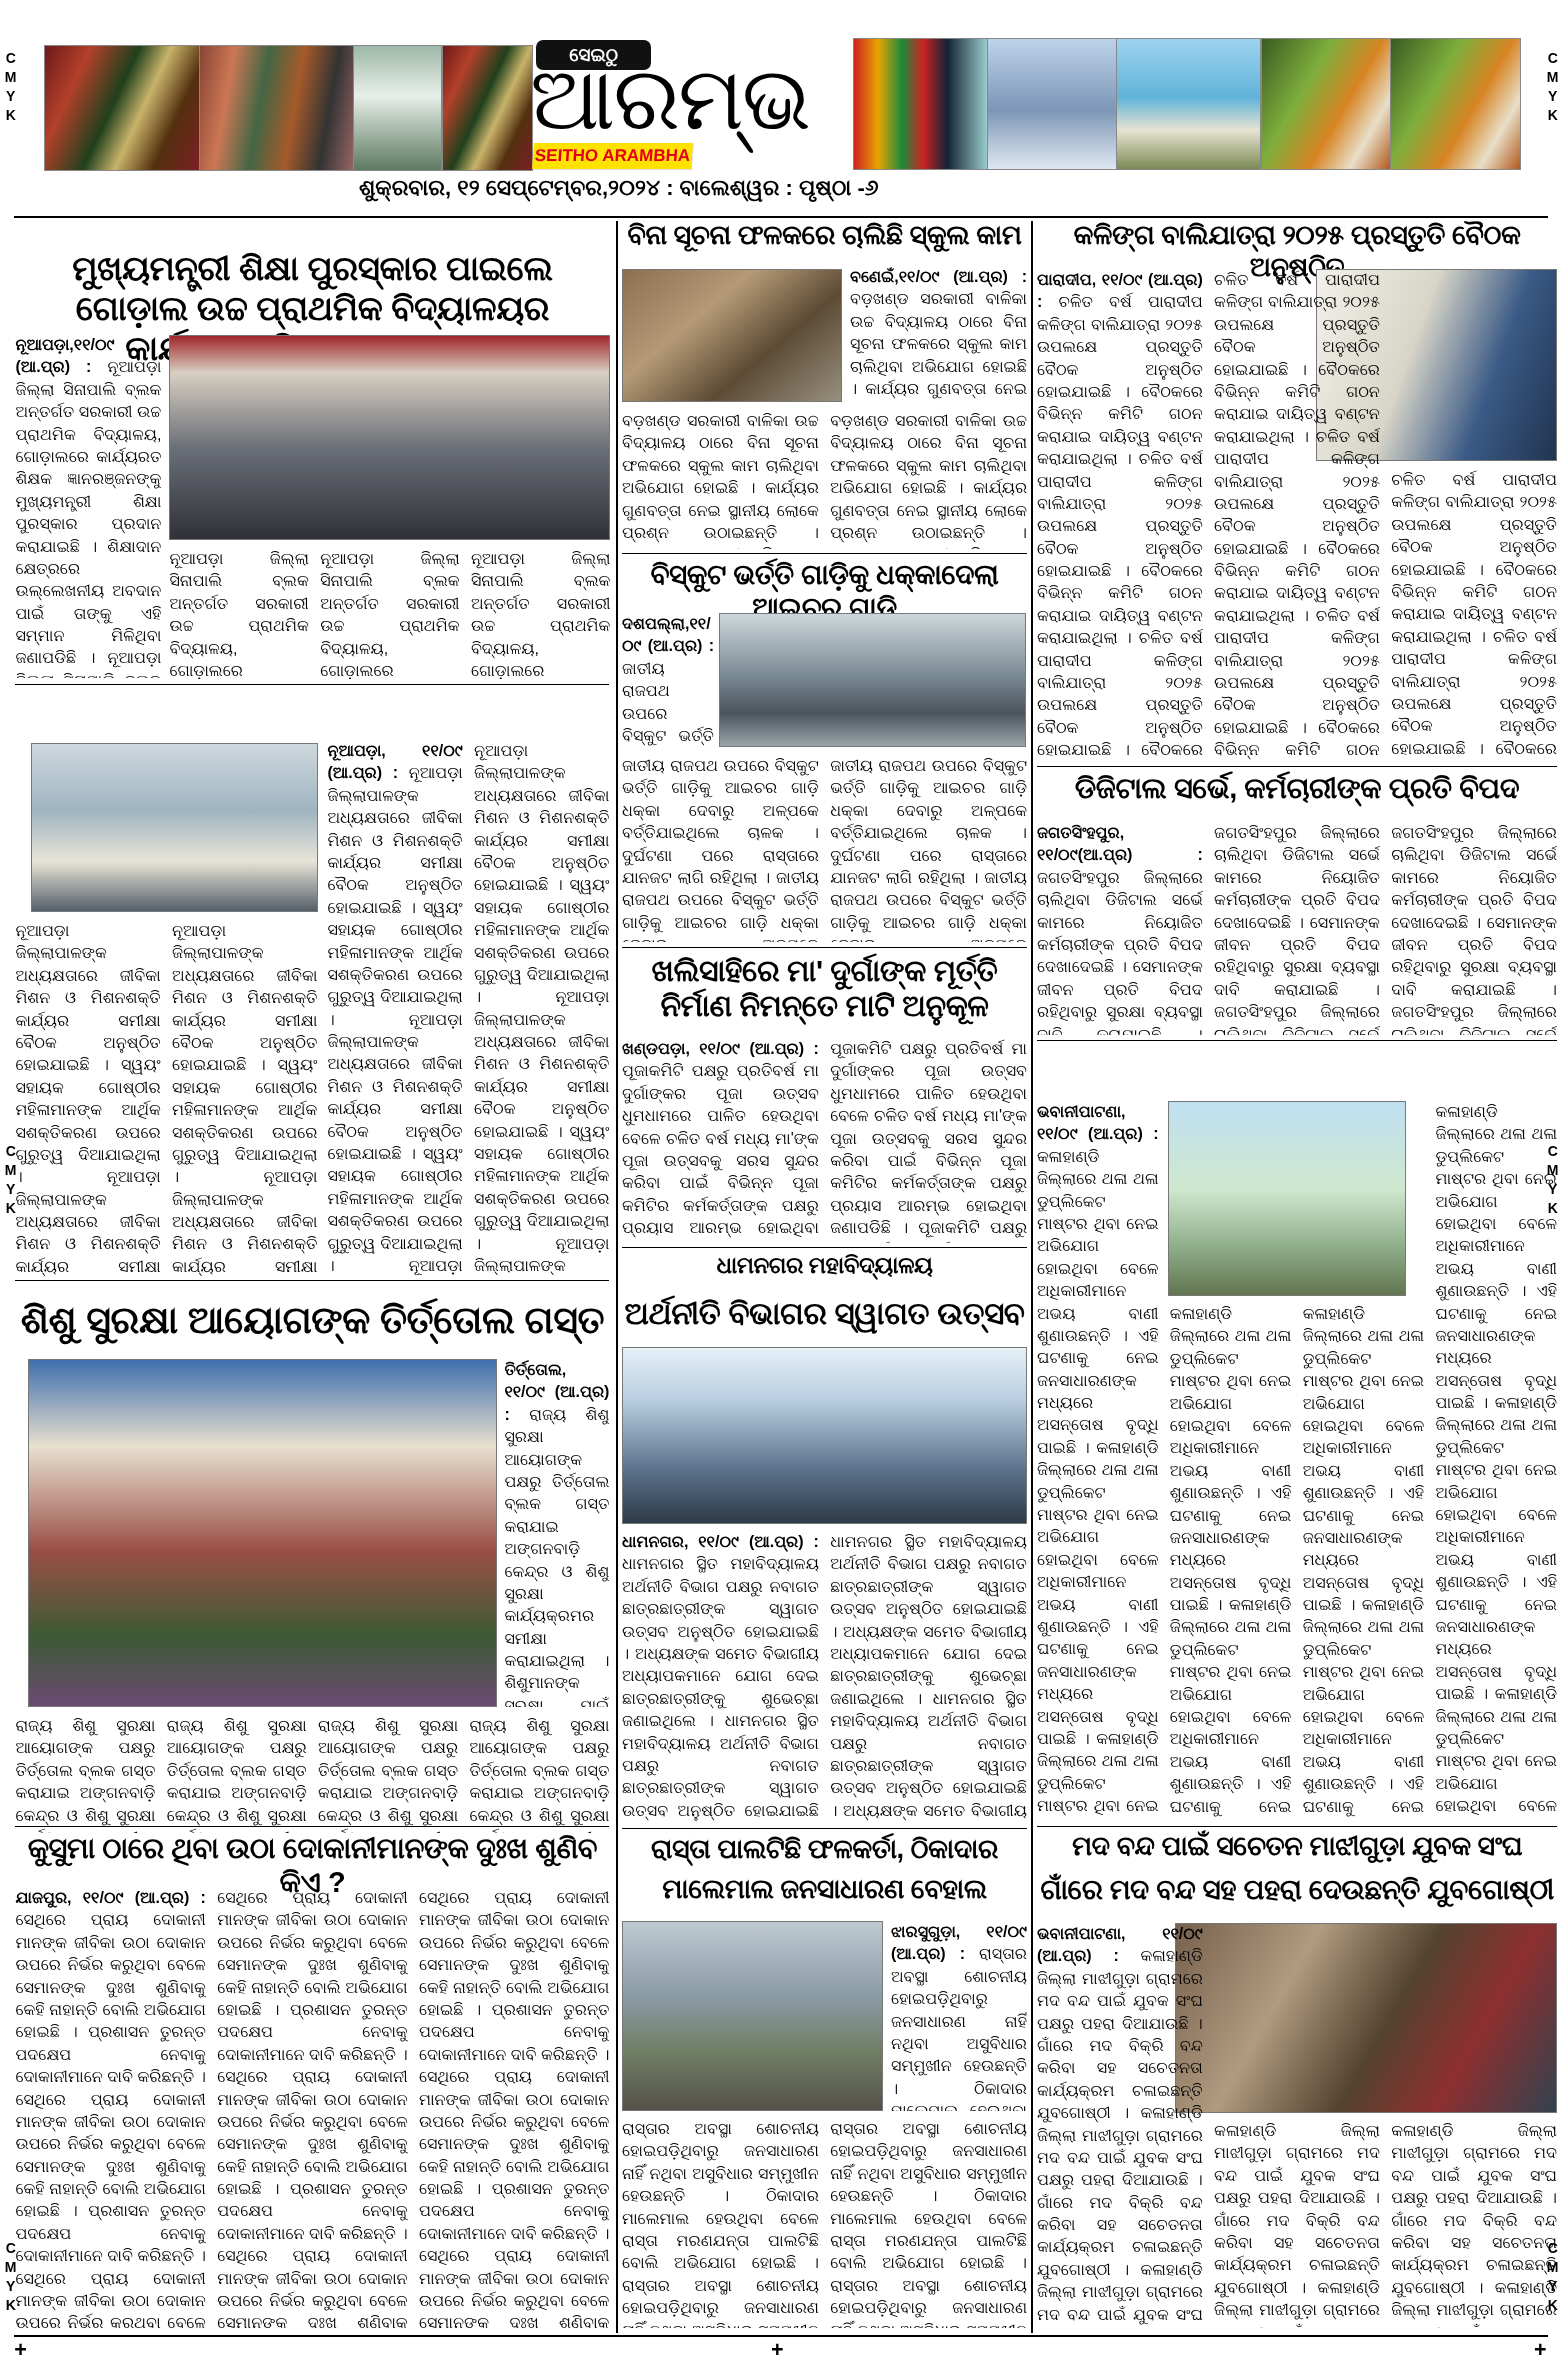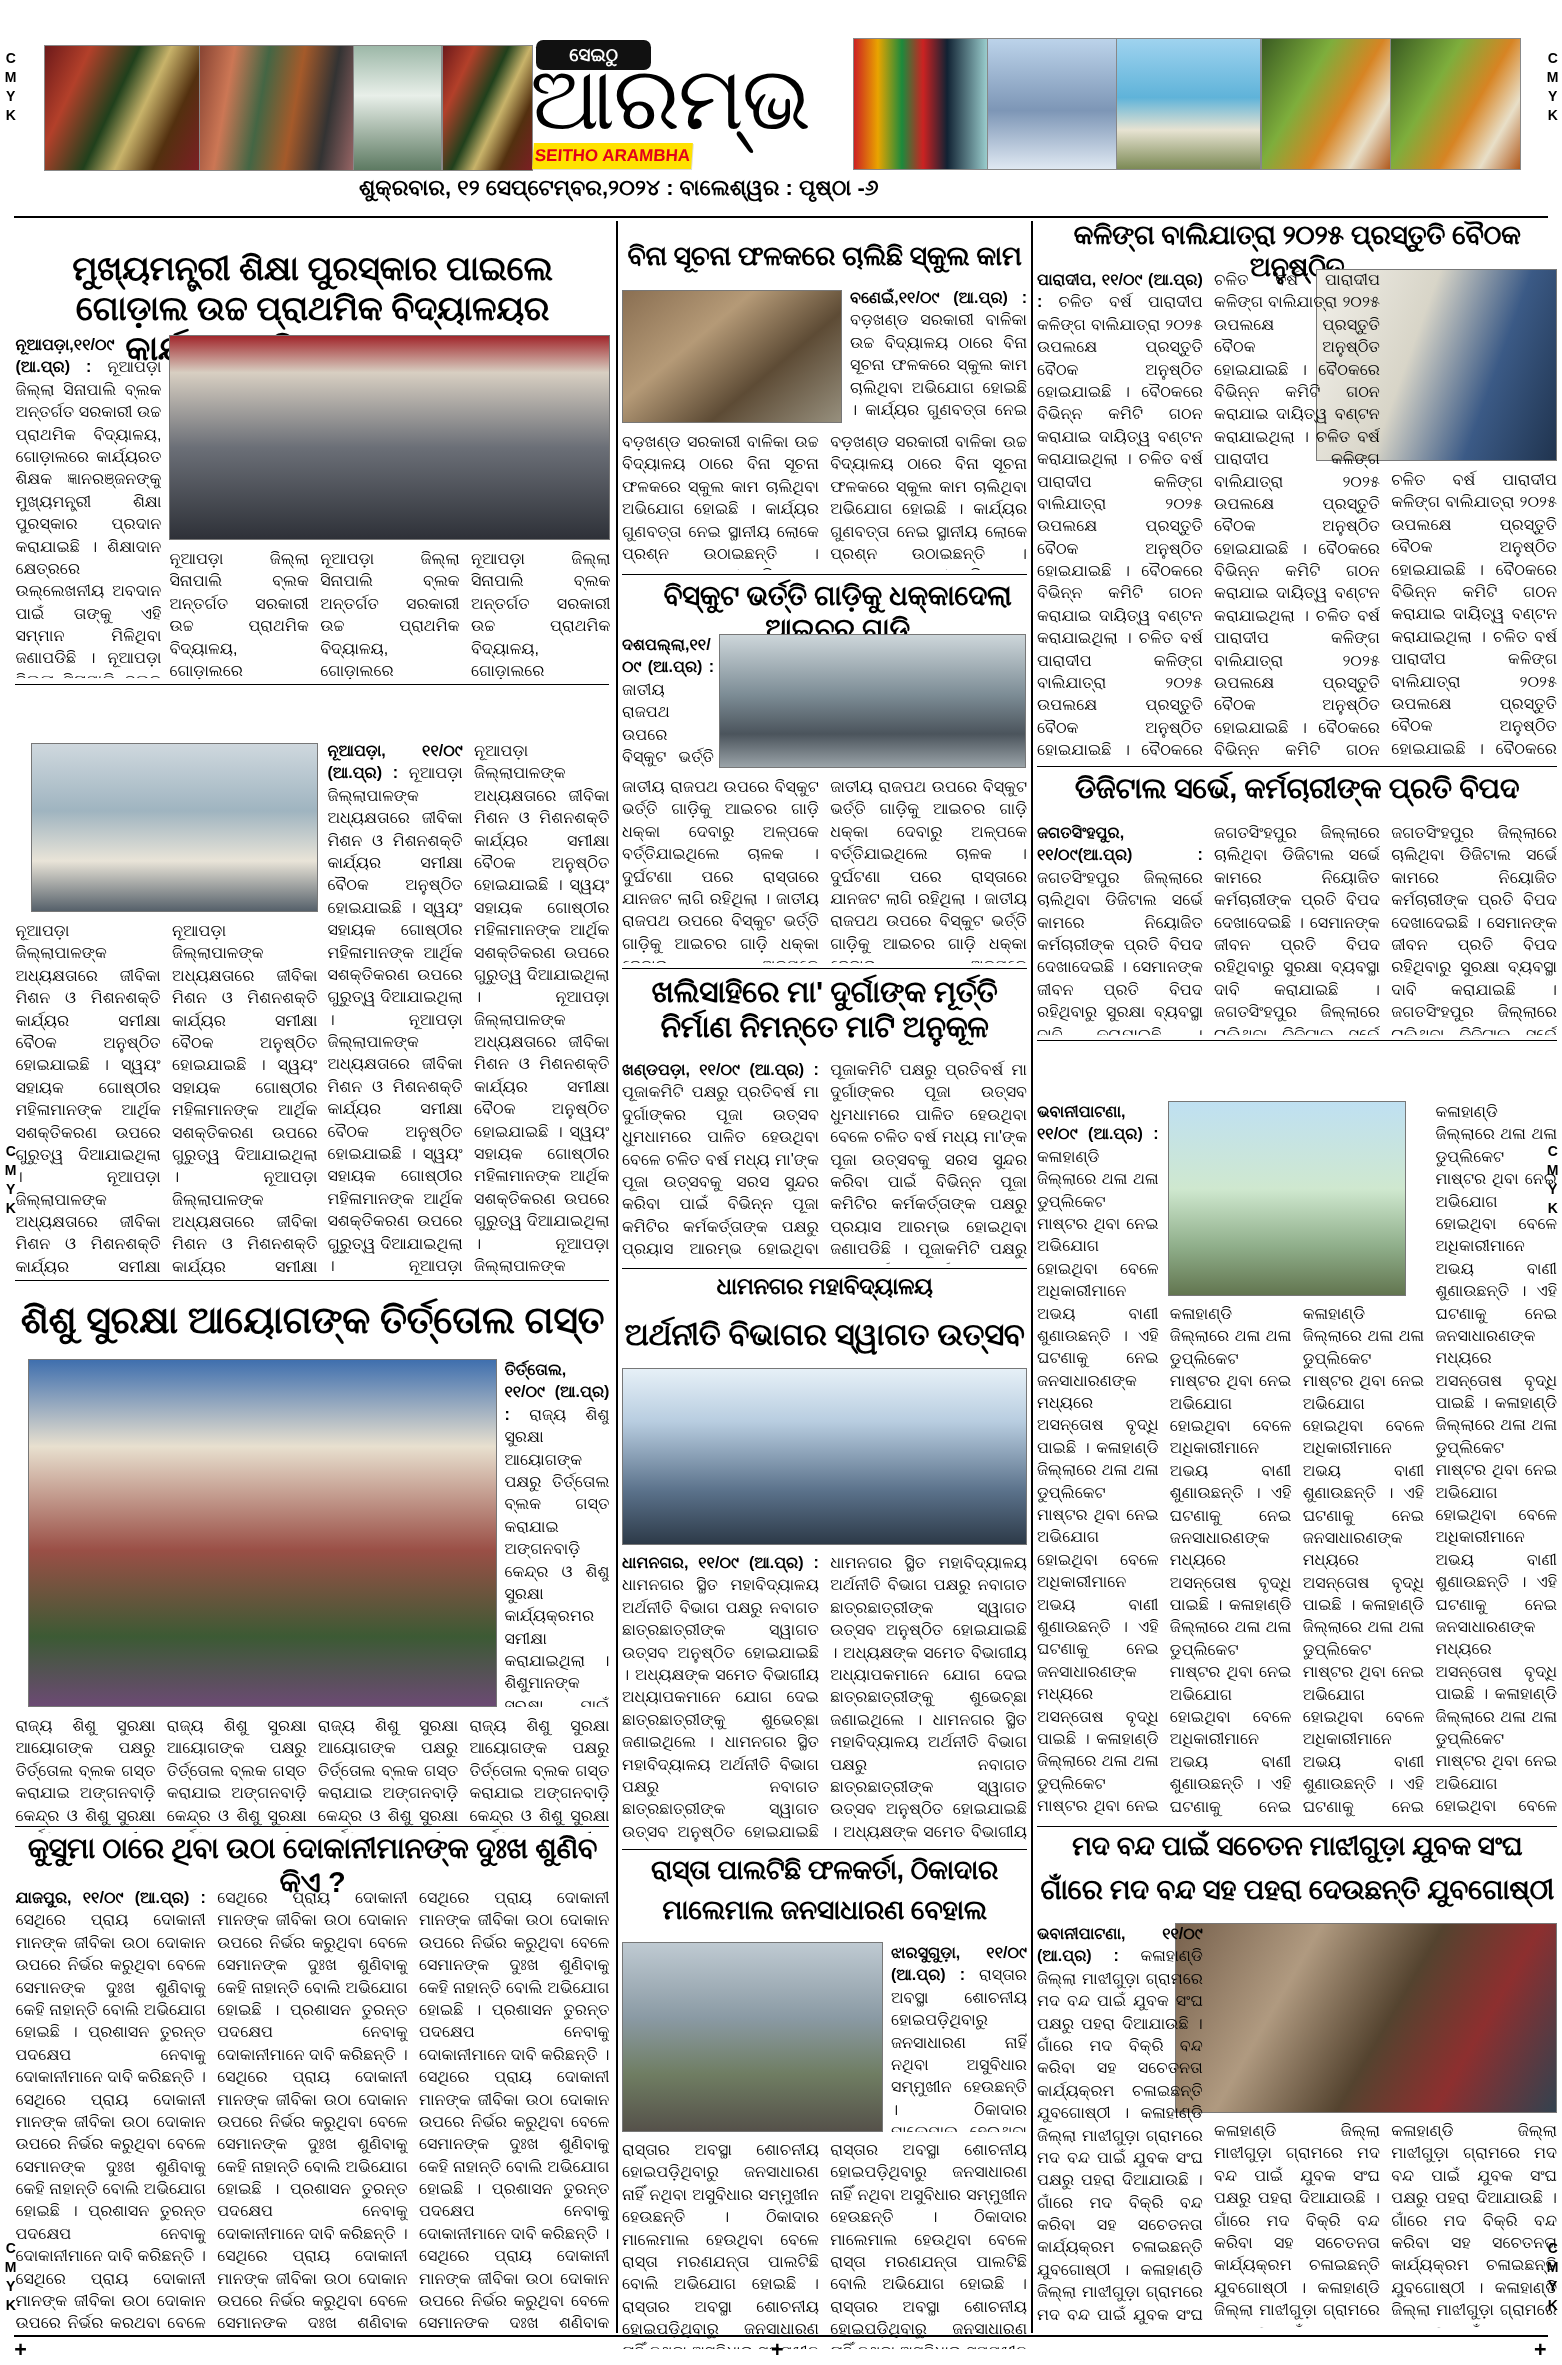"ବିନା ସୂଚନା ଫଳକରେ ଚାଲିଛି ସ୍କୁଲ" div.abs { margin-top: 21px -> none }
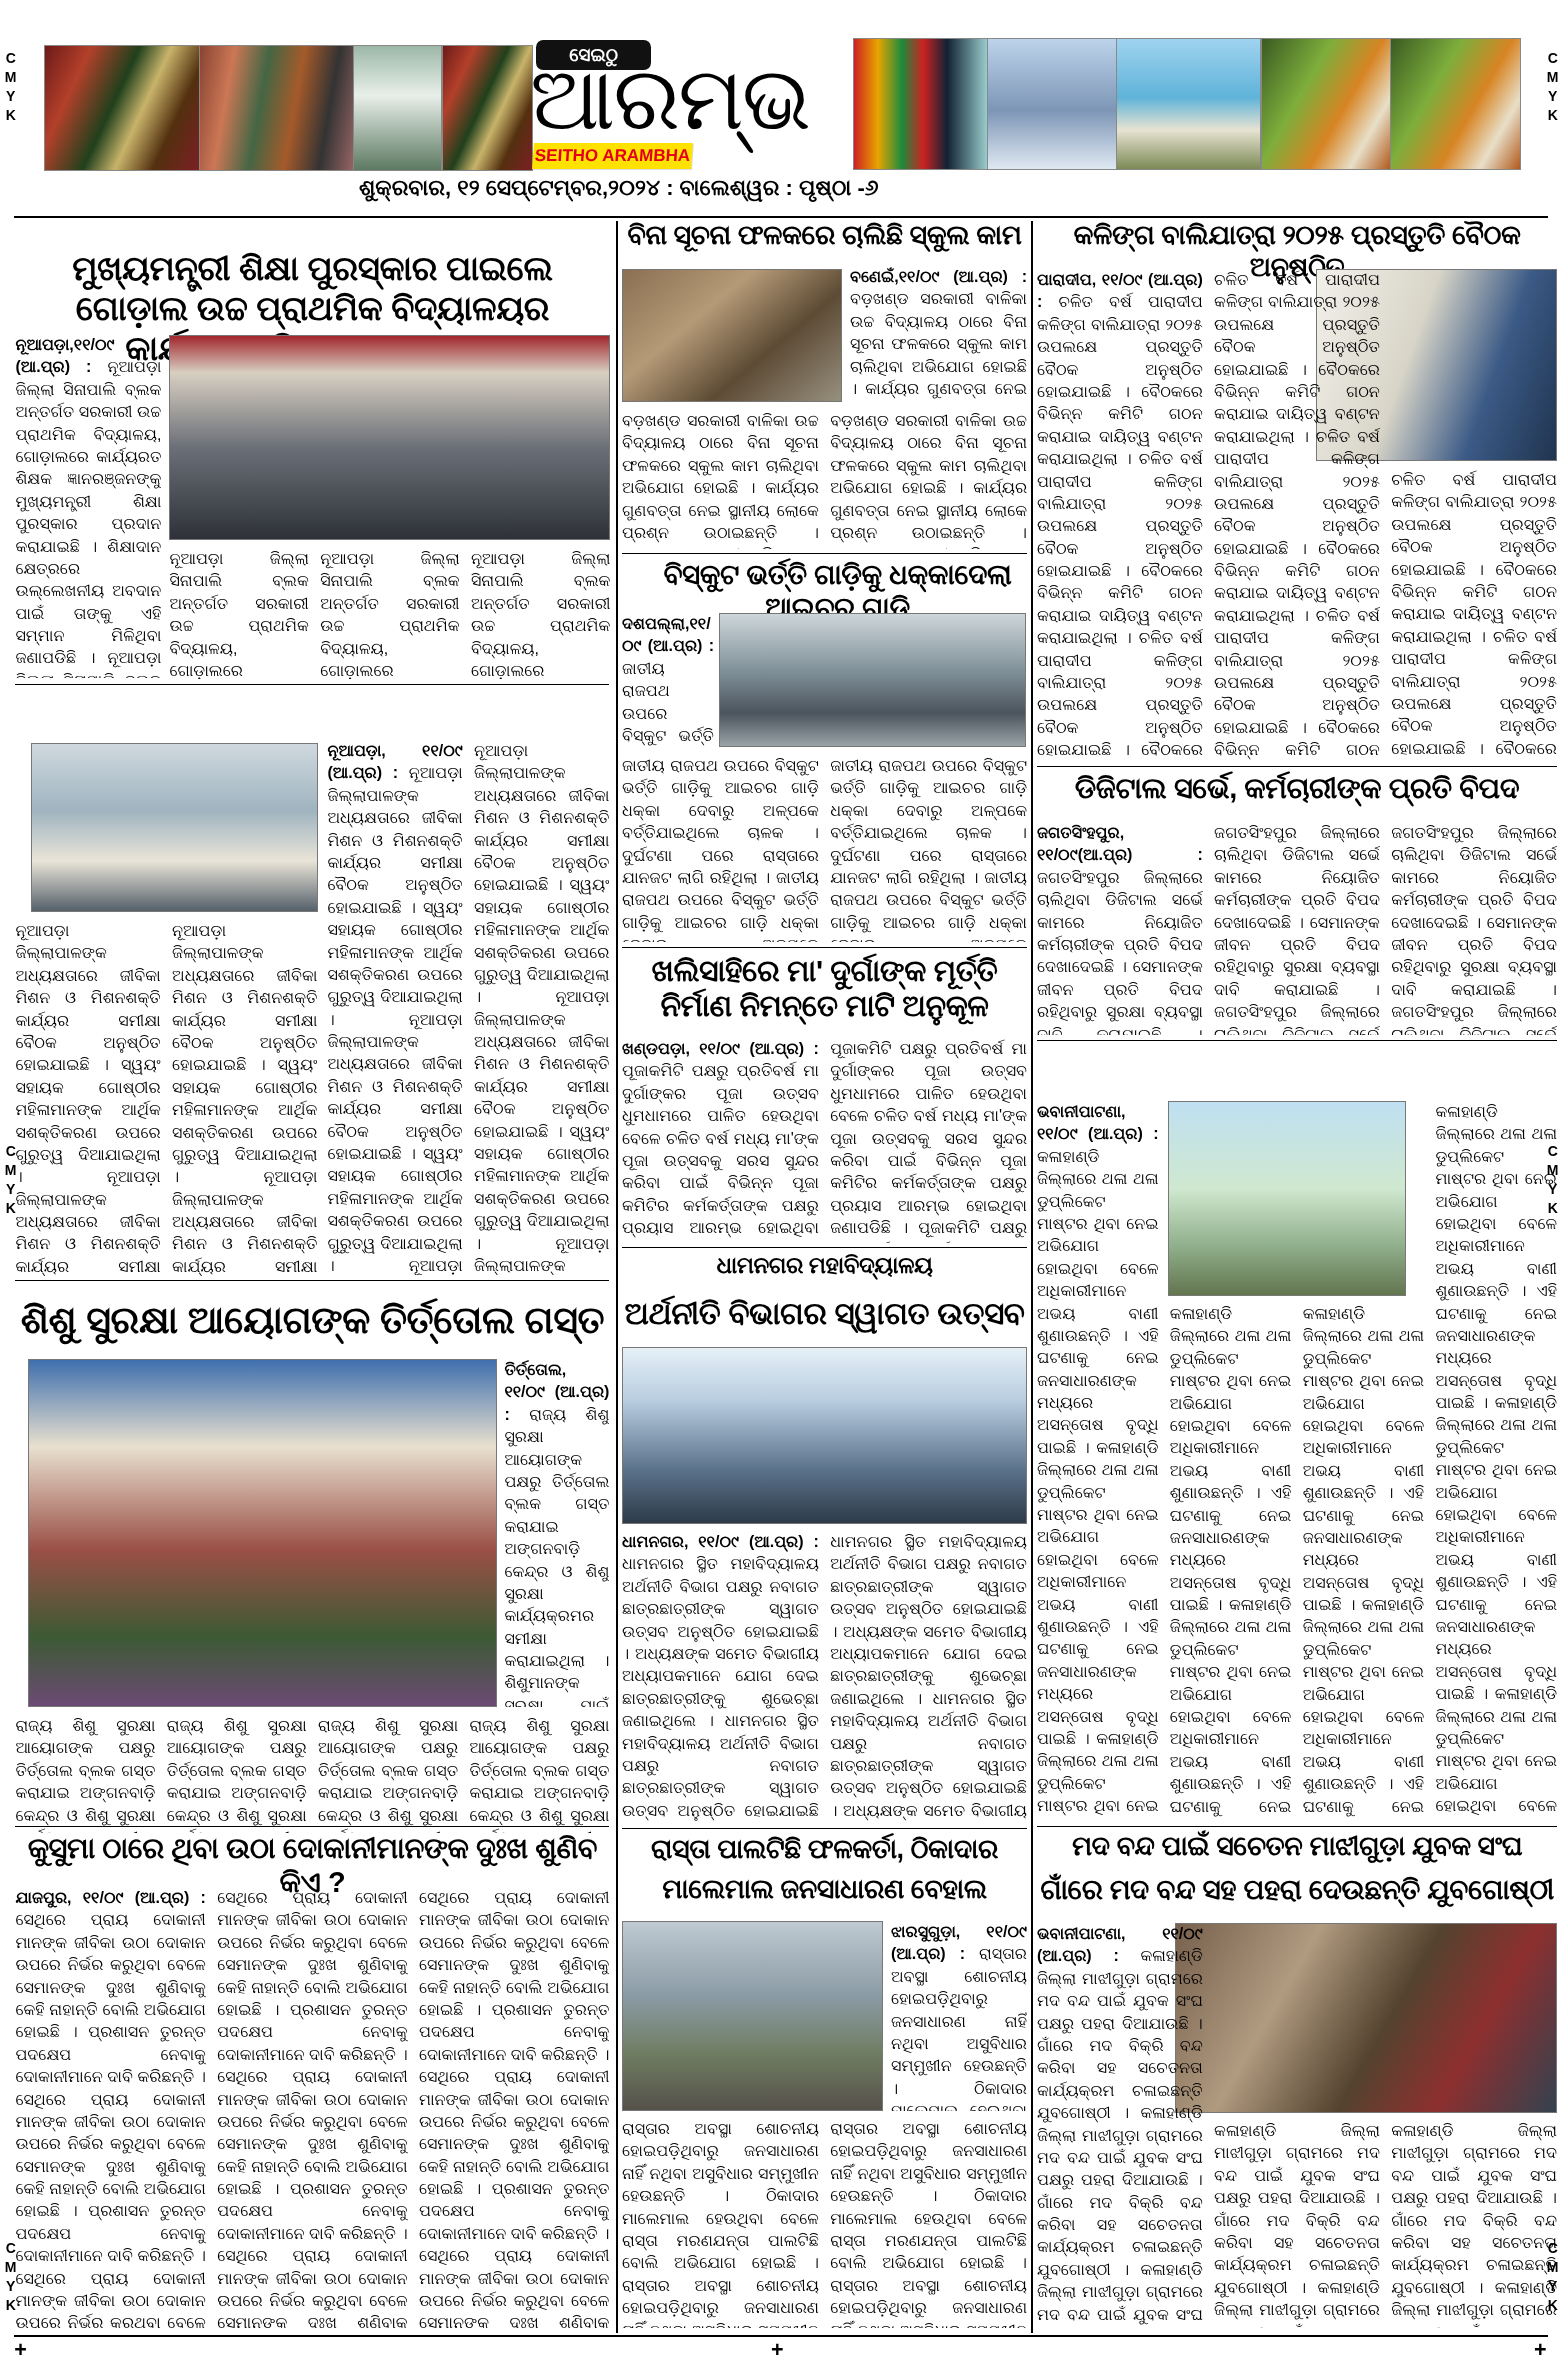"ବିସ୍କୁଟ ଭର୍ତ୍ତି ଗାଡ଼ିକୁ ଧକ୍କାଦେଲା ଆଇଚର" div.hl { left: 13px -> 0 }
